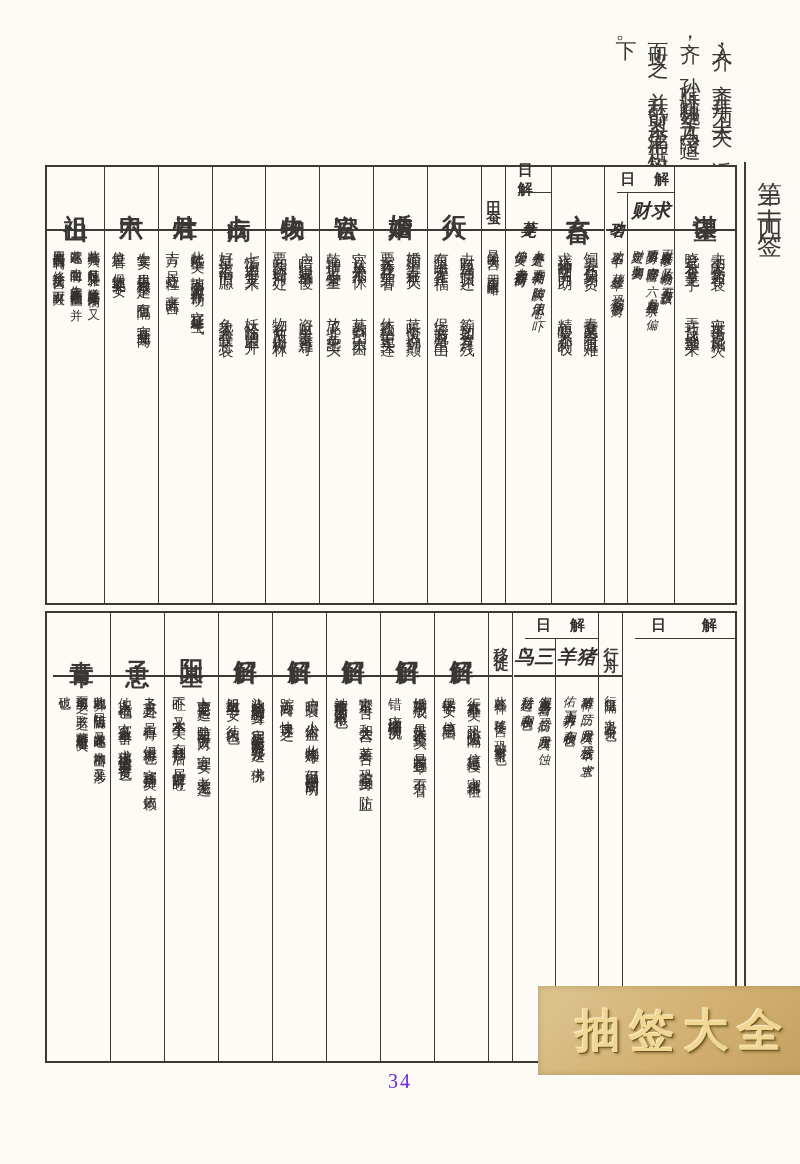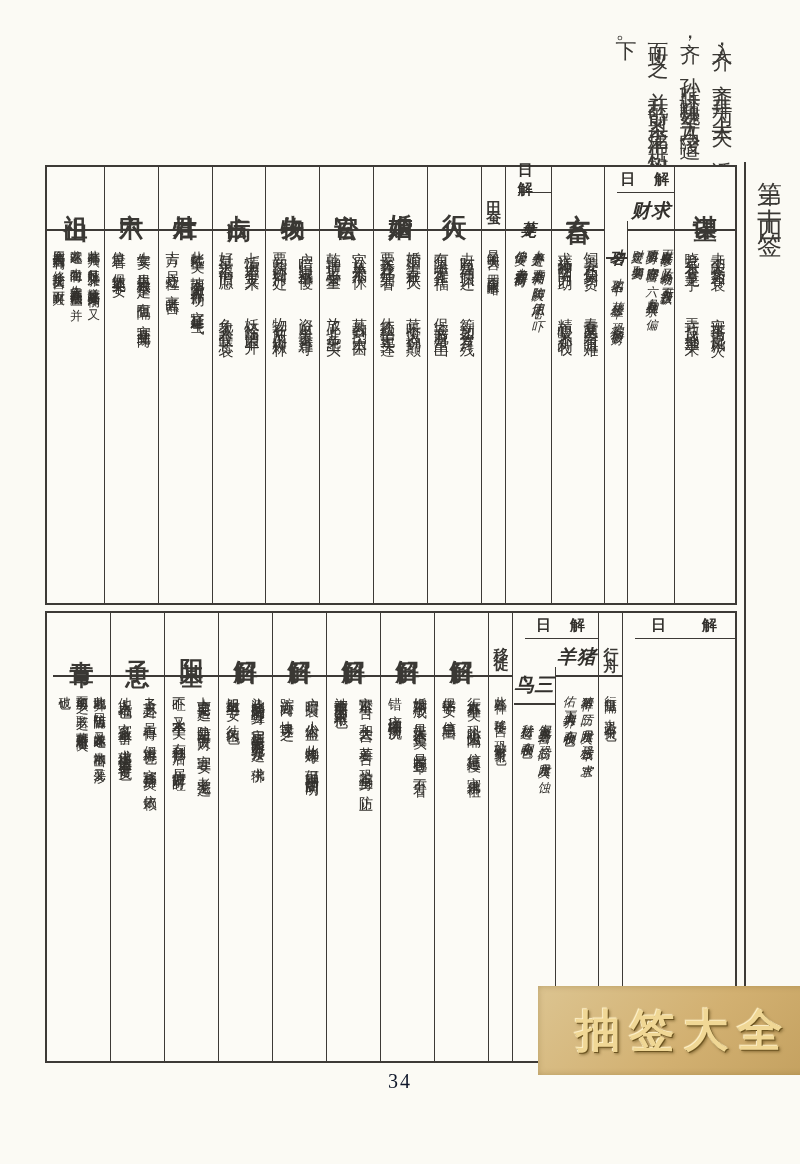"鸟三" .subcol:not(:first-child) { margin-top: 28px -> none }
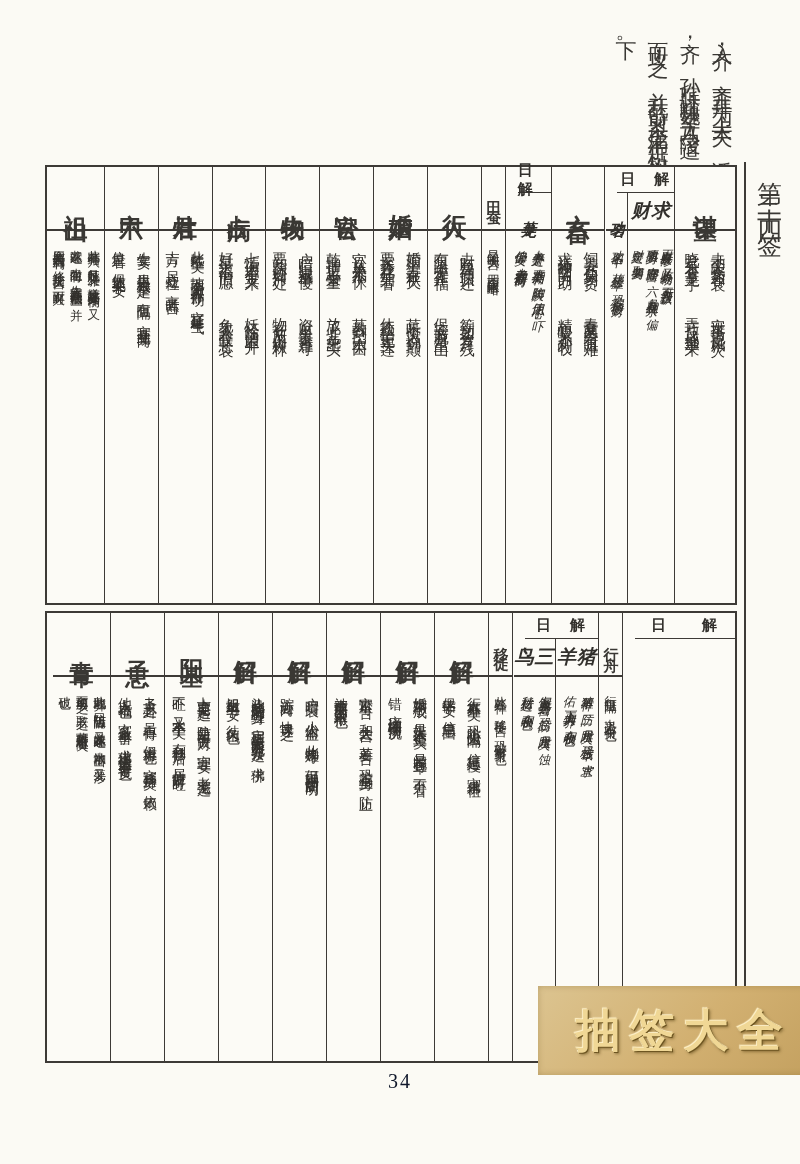"34" .page-number { color: #0f172a -> #6d28d9 }
